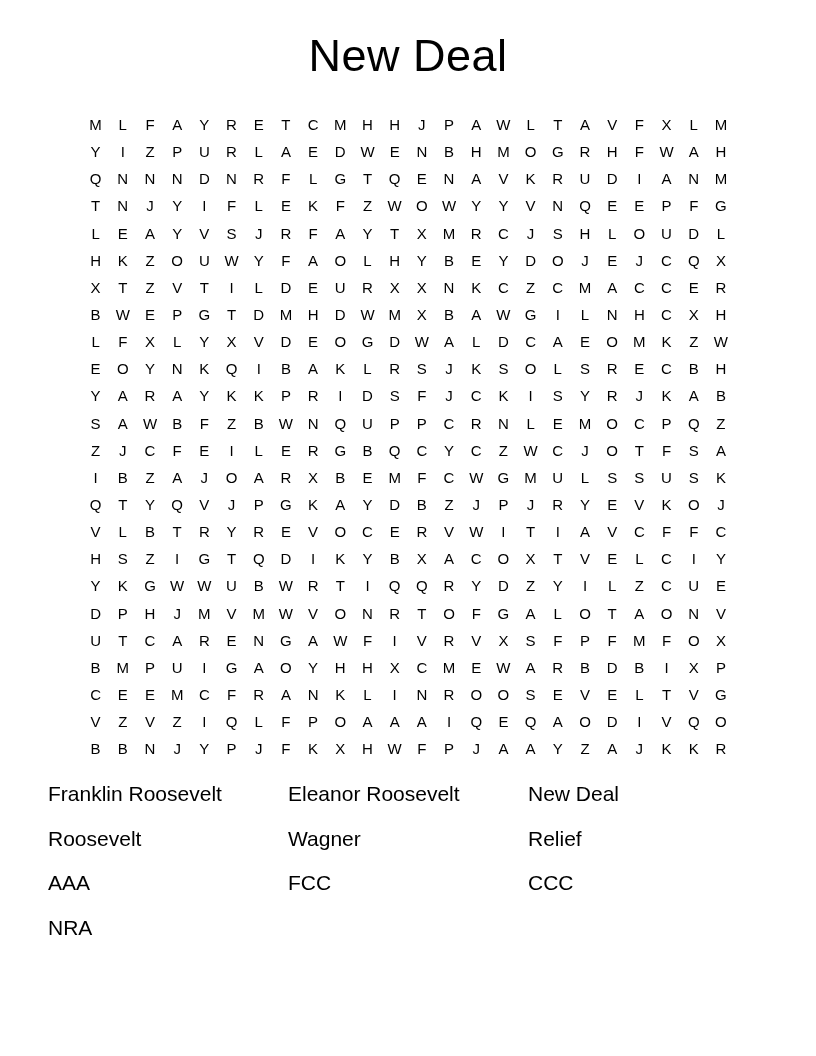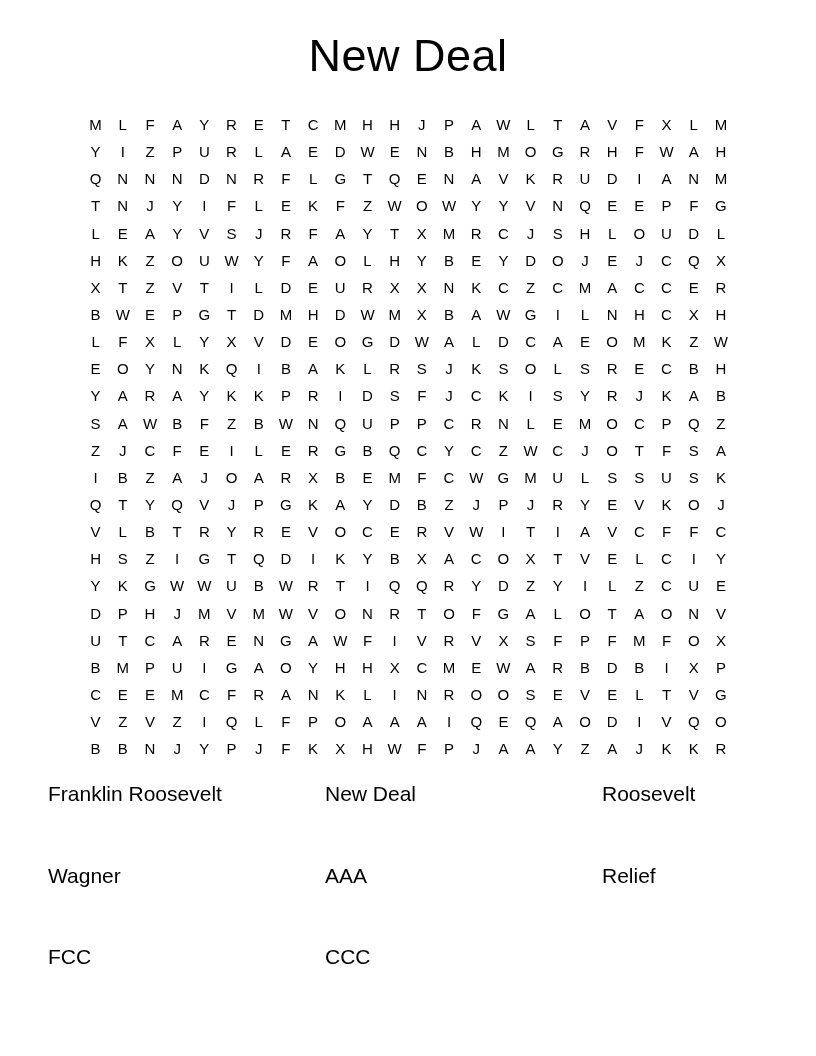"Franklin Roosevelt" .word-list { gap: 37px -> none }
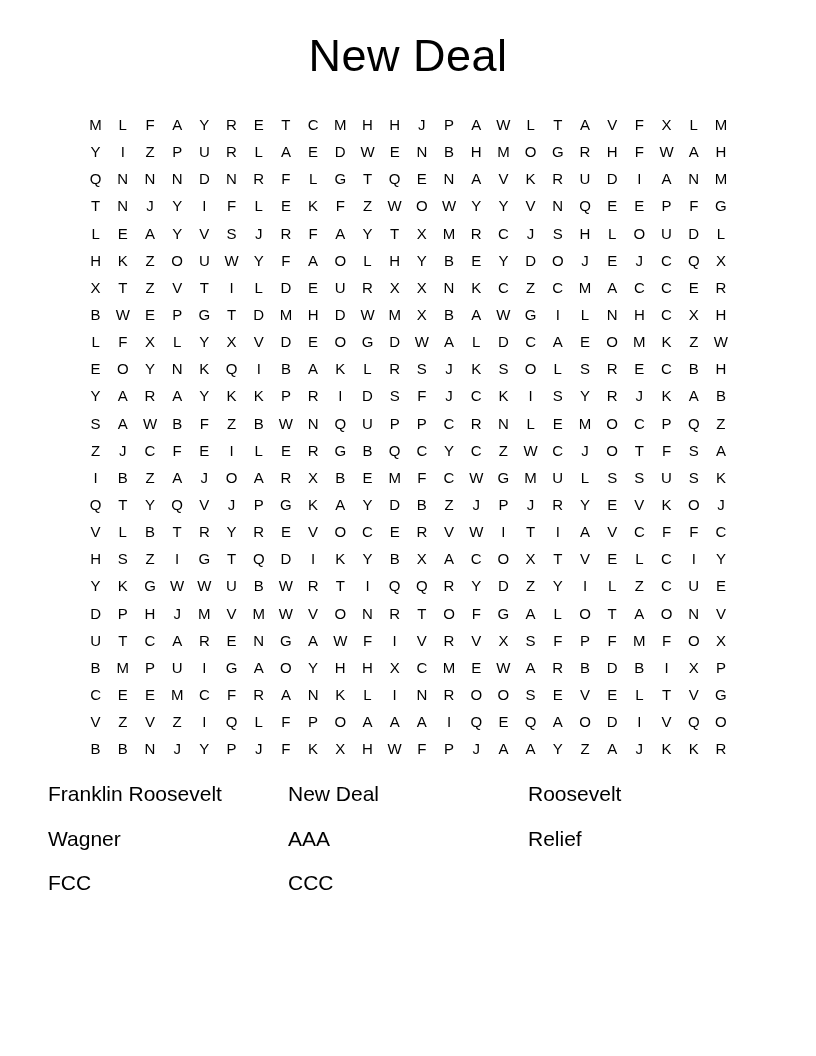"Eleanor Roosevelt" div.word-item { html: none -> <div>Eleanor Roosevelt</div> }
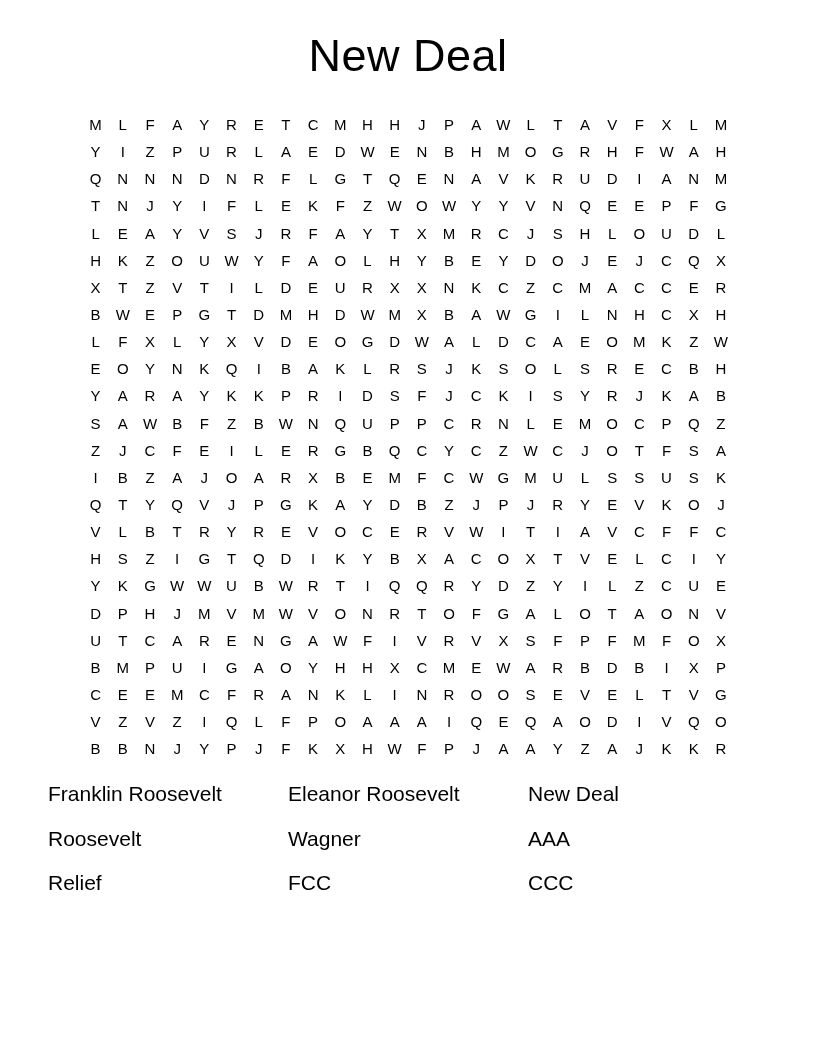"AAA" div.word-item { order: before "Relief" -> after "Relief" }
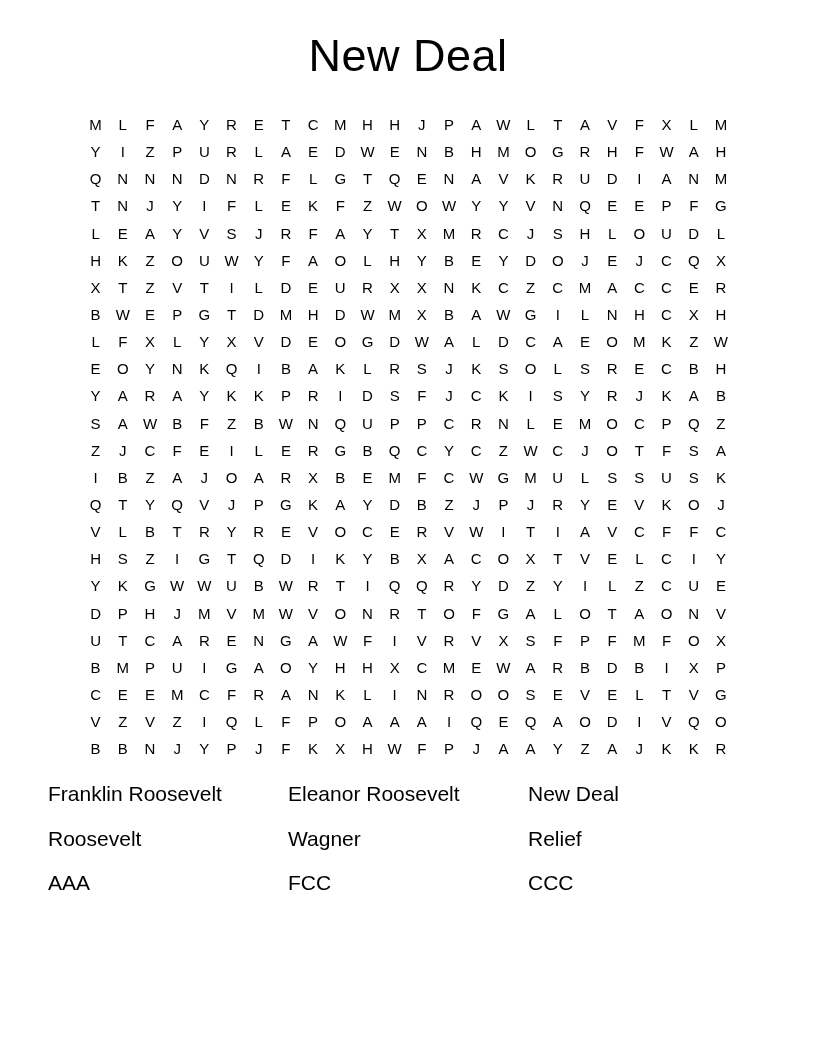"NRA" div.word-item { html: none -> <div>NRA</div> }
